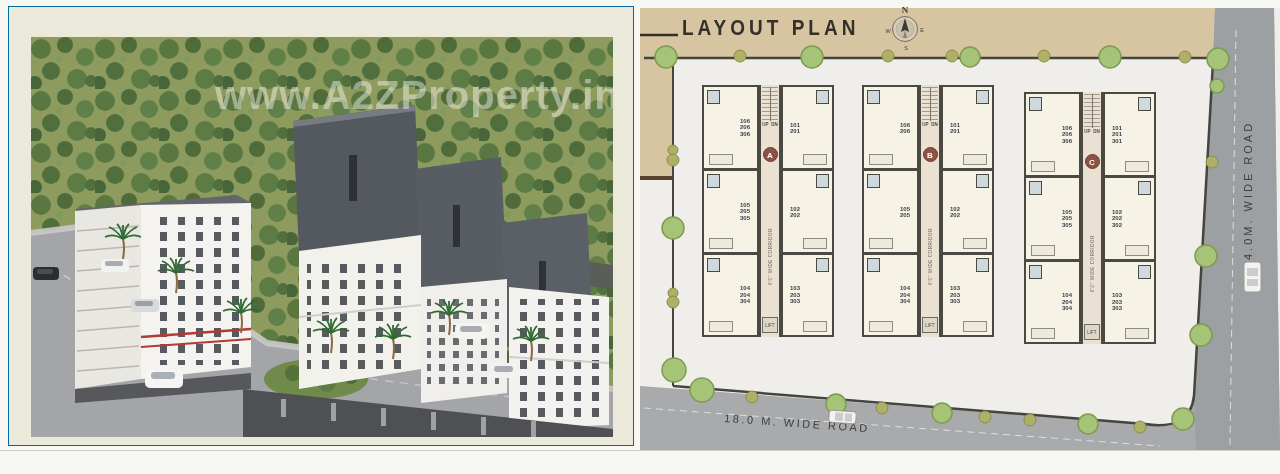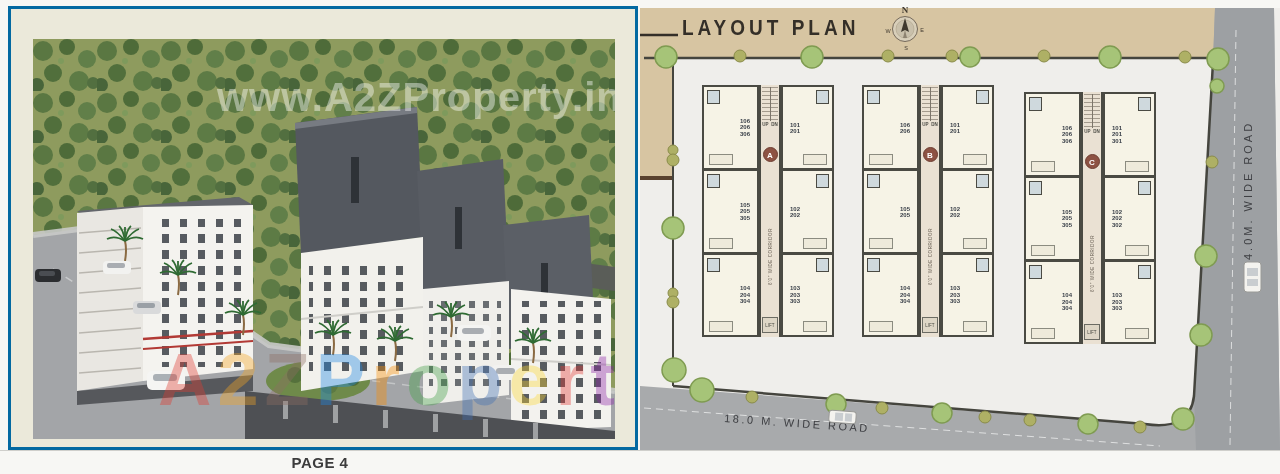"www.A2ZProperty.in" .photo-frame { border: 3px solid #0369a1 -> 1px solid #0369a1 }
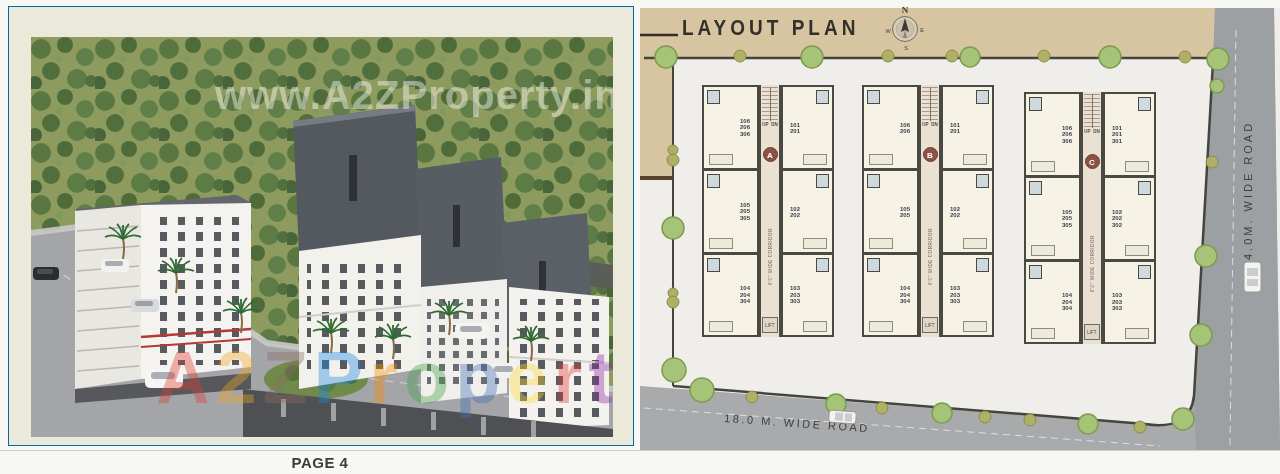"A2ZPropert" div.wm-bottom { html: <div> <span>A</span><span>2</span><span>Z</span><span>P</span><span>r</span><span>o</span><span>p</span><span>e</span><span>r</span><span>t</span> </div> -> none }
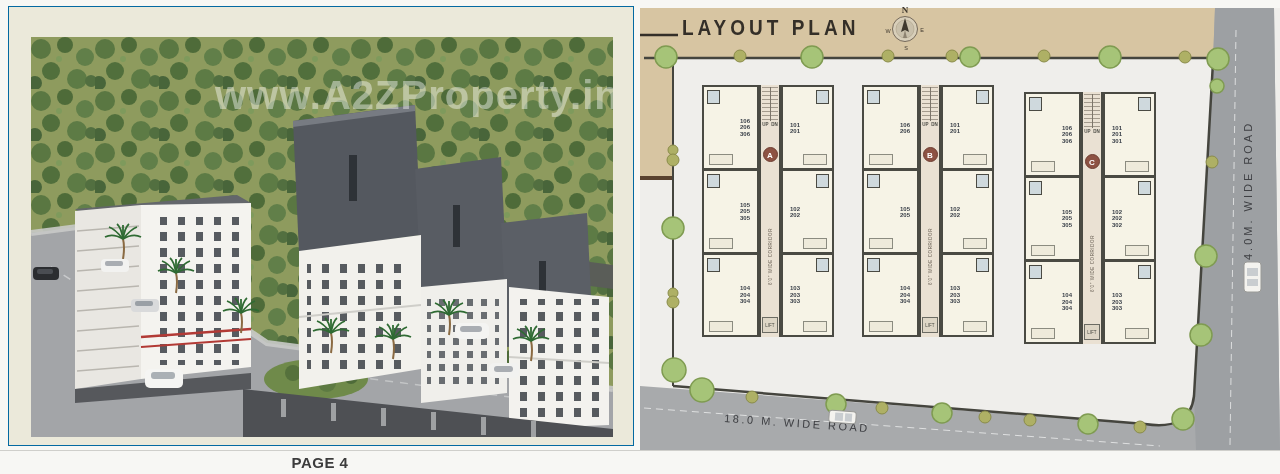"PAGE 4" div.footer { html: <div>PAGE 4</div> -> none }
